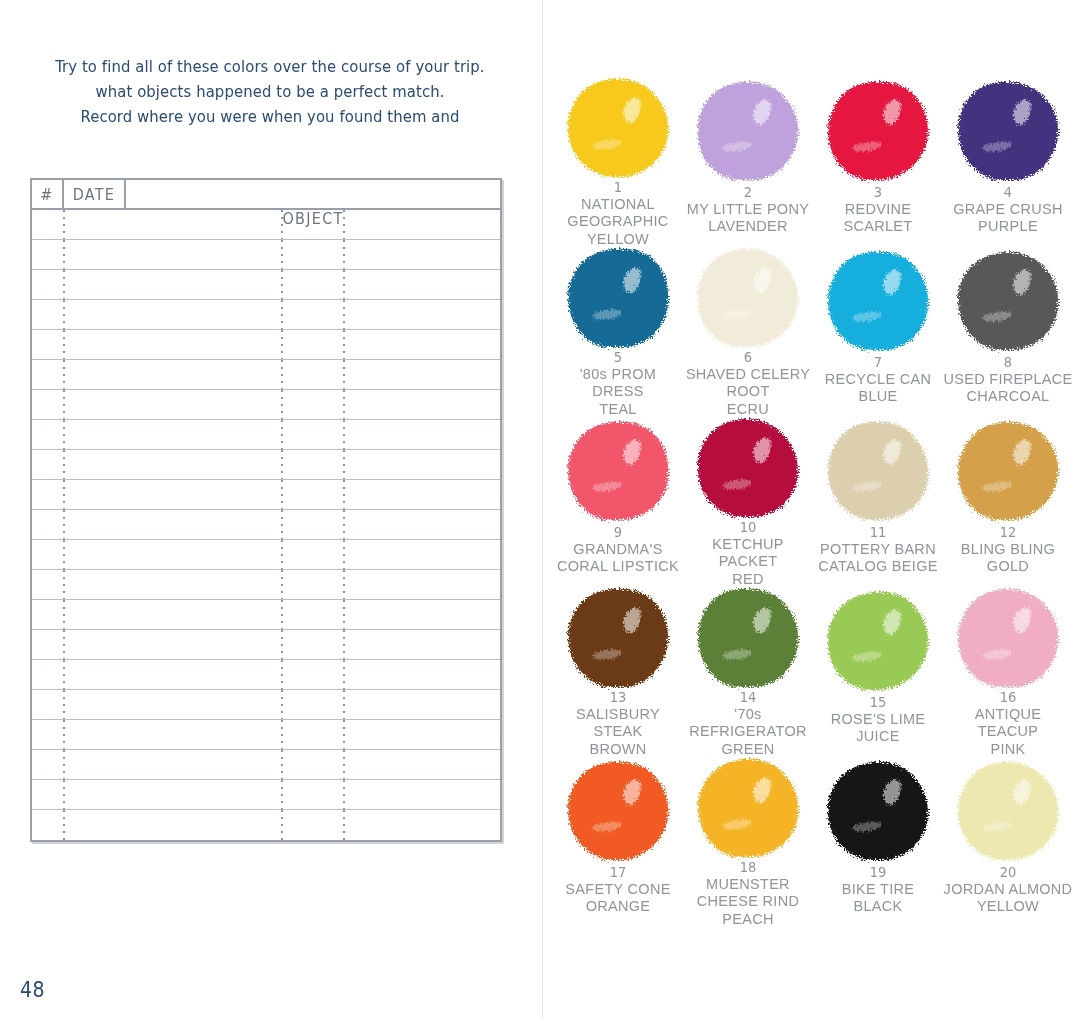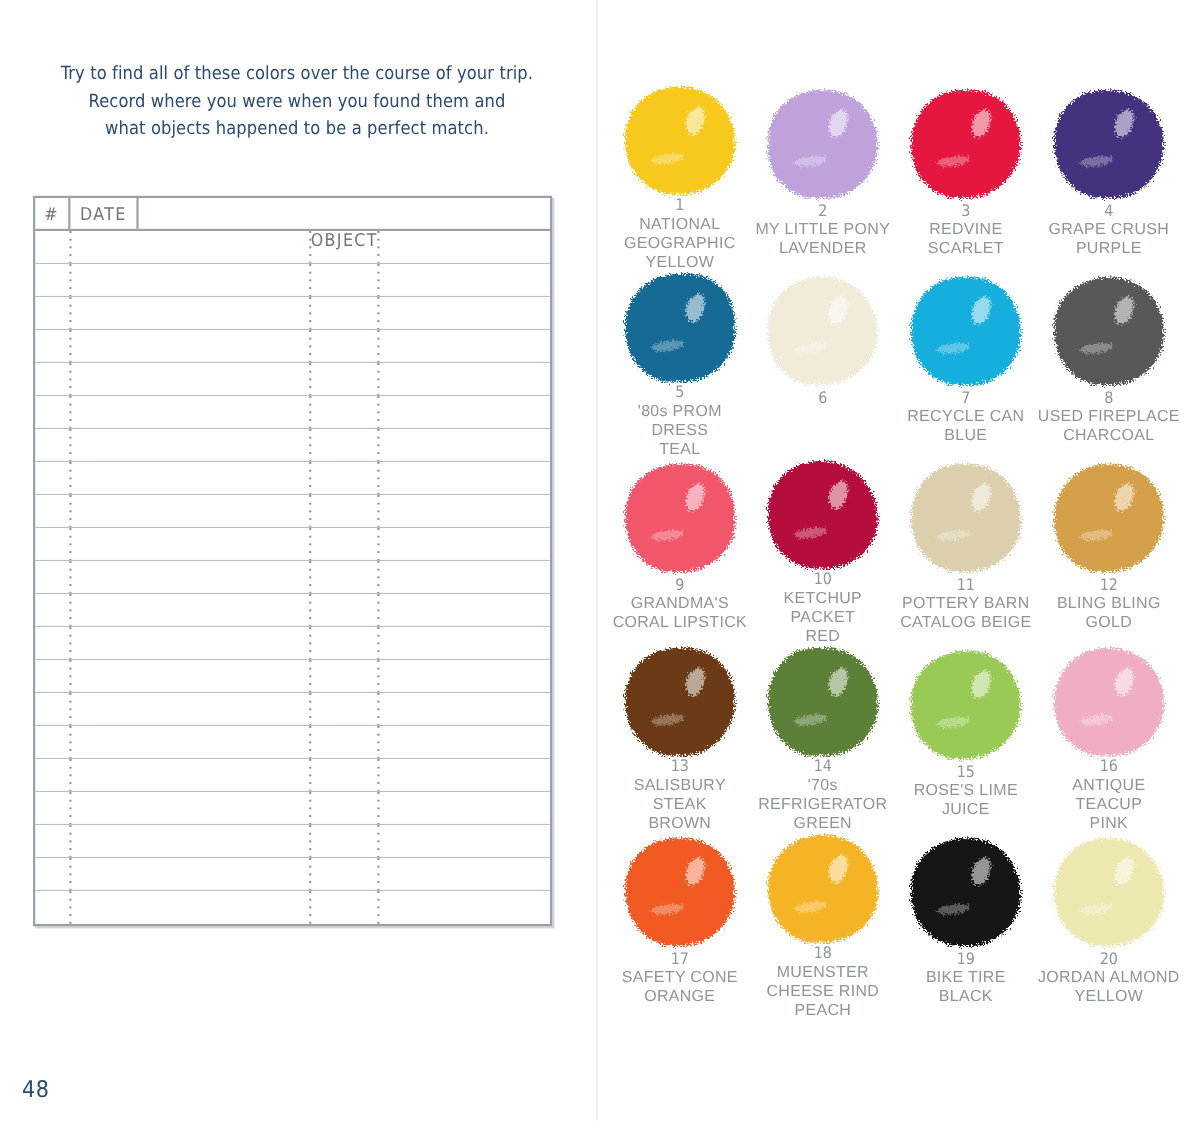"Record where you were when" div { order: before "what objects happened to be" -> after "what objects happened to be" }
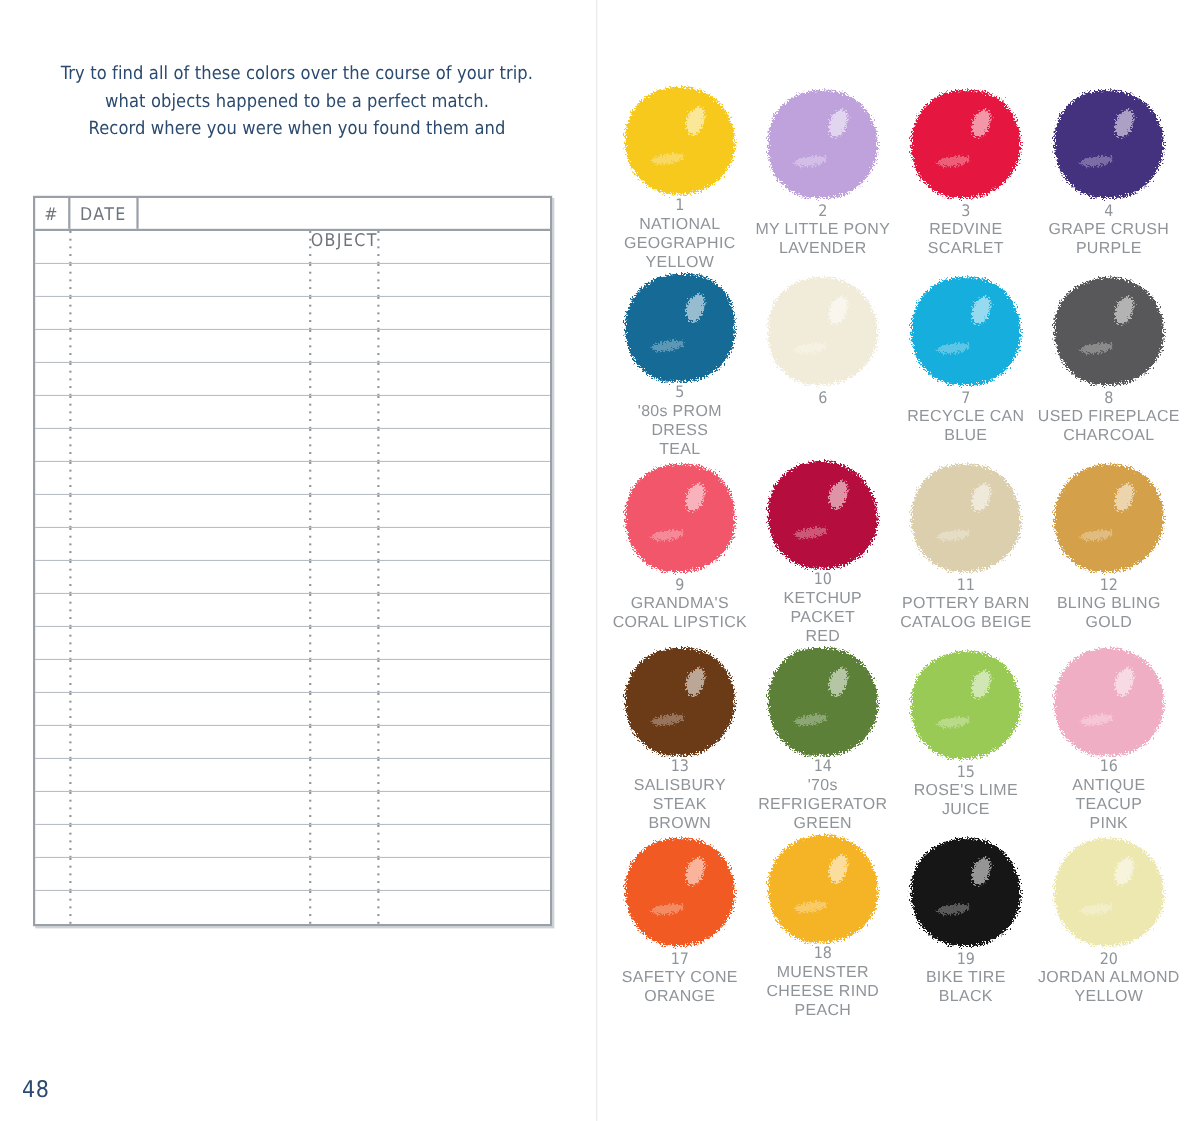"SHAVED CELERY ROOT" div.swatch-name { html: none -> <div>SHAVED CELERY ROOT ECRU</div> }
